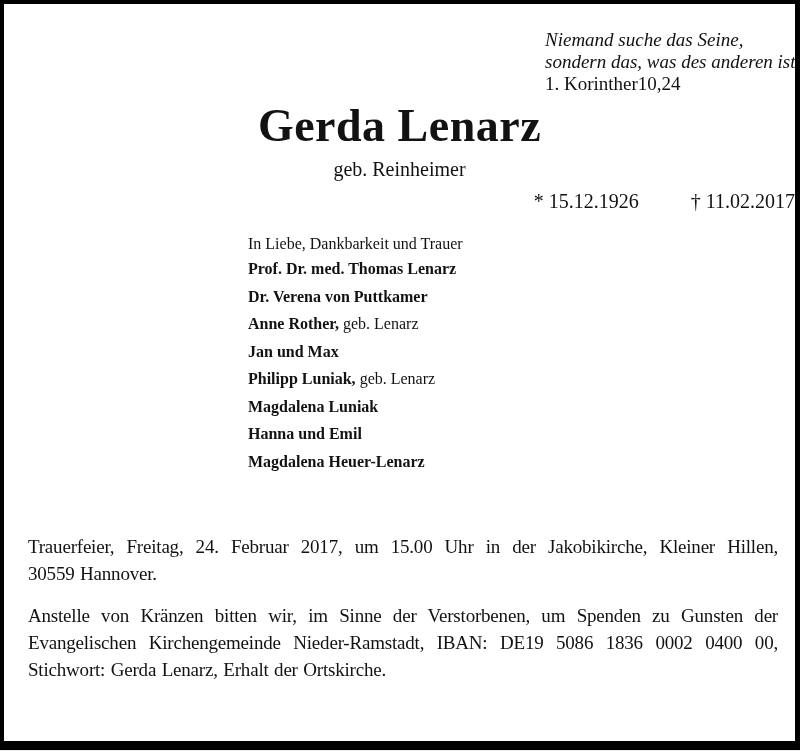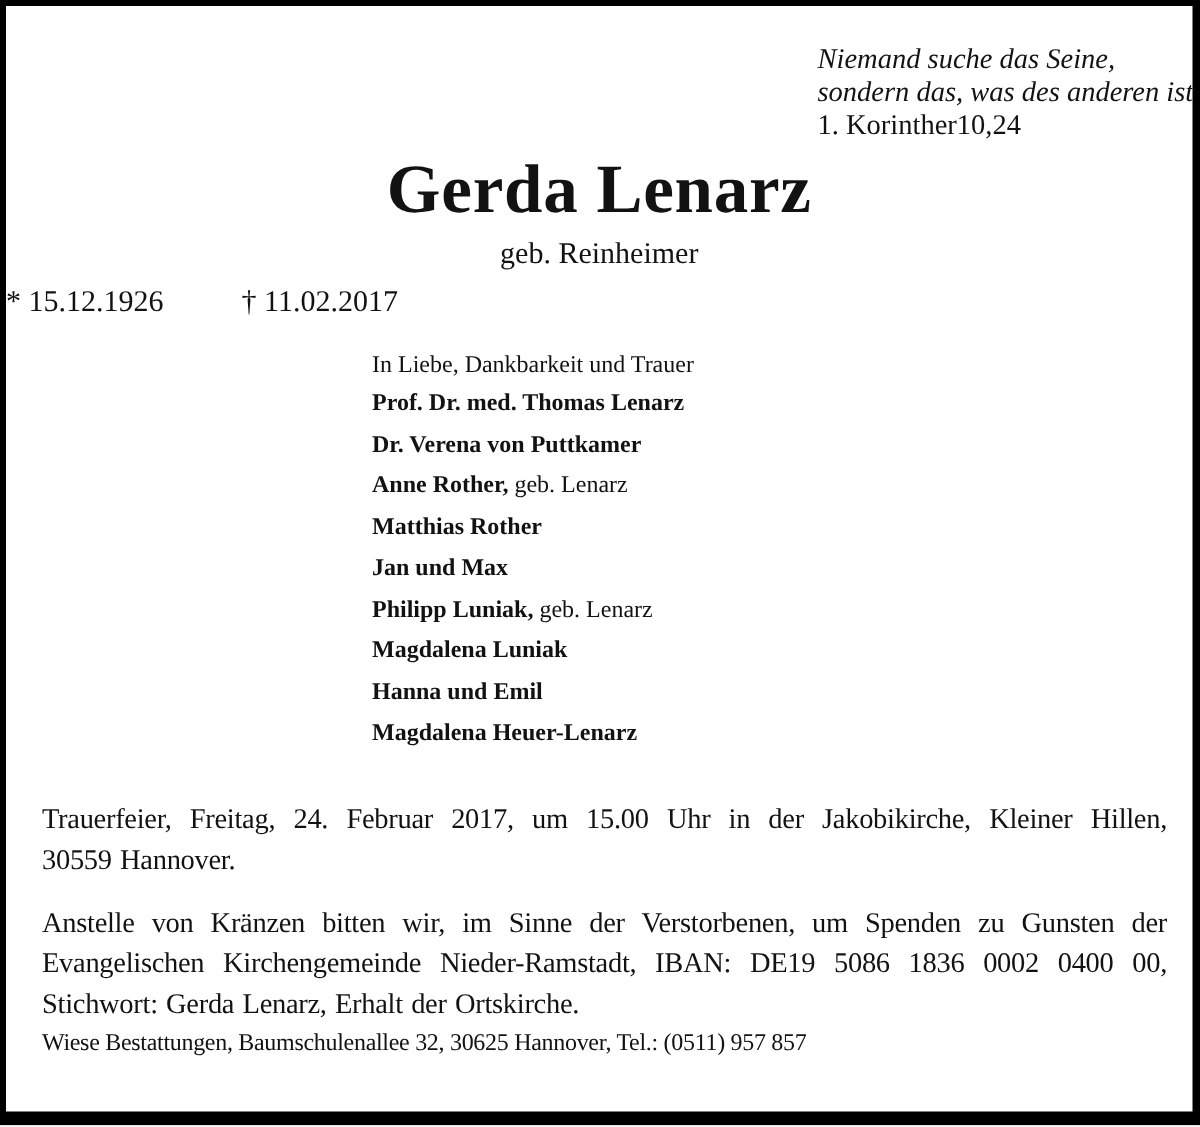"* 15.12.1926" .dates { justify-content: flex-start -> flex-end }
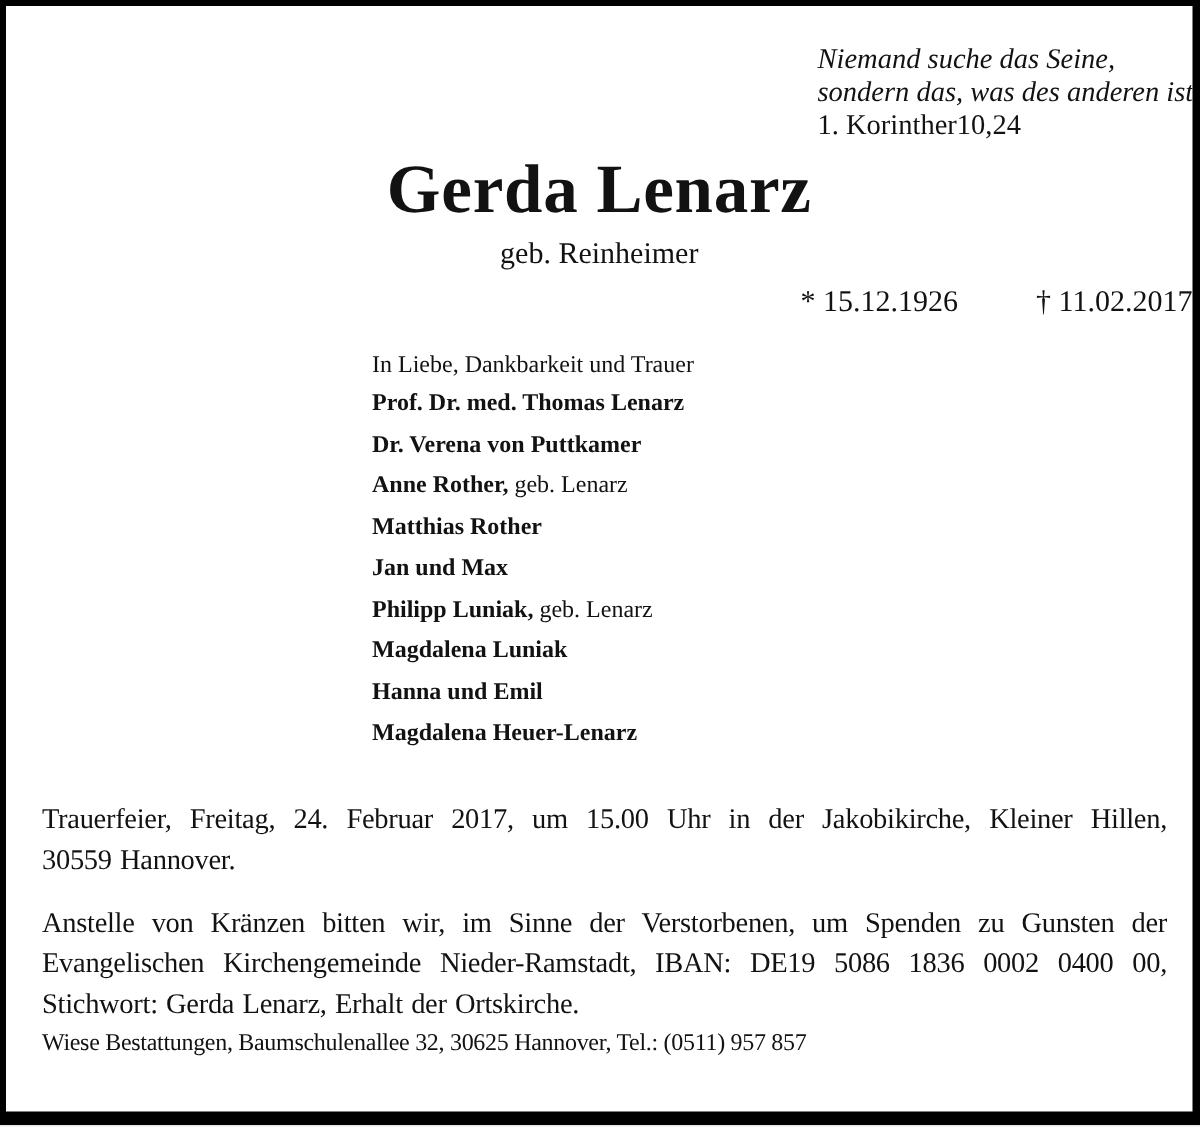"Matthias Rother" div { html: <div><span>Matthias Rother</span><span></span></div> -> none }
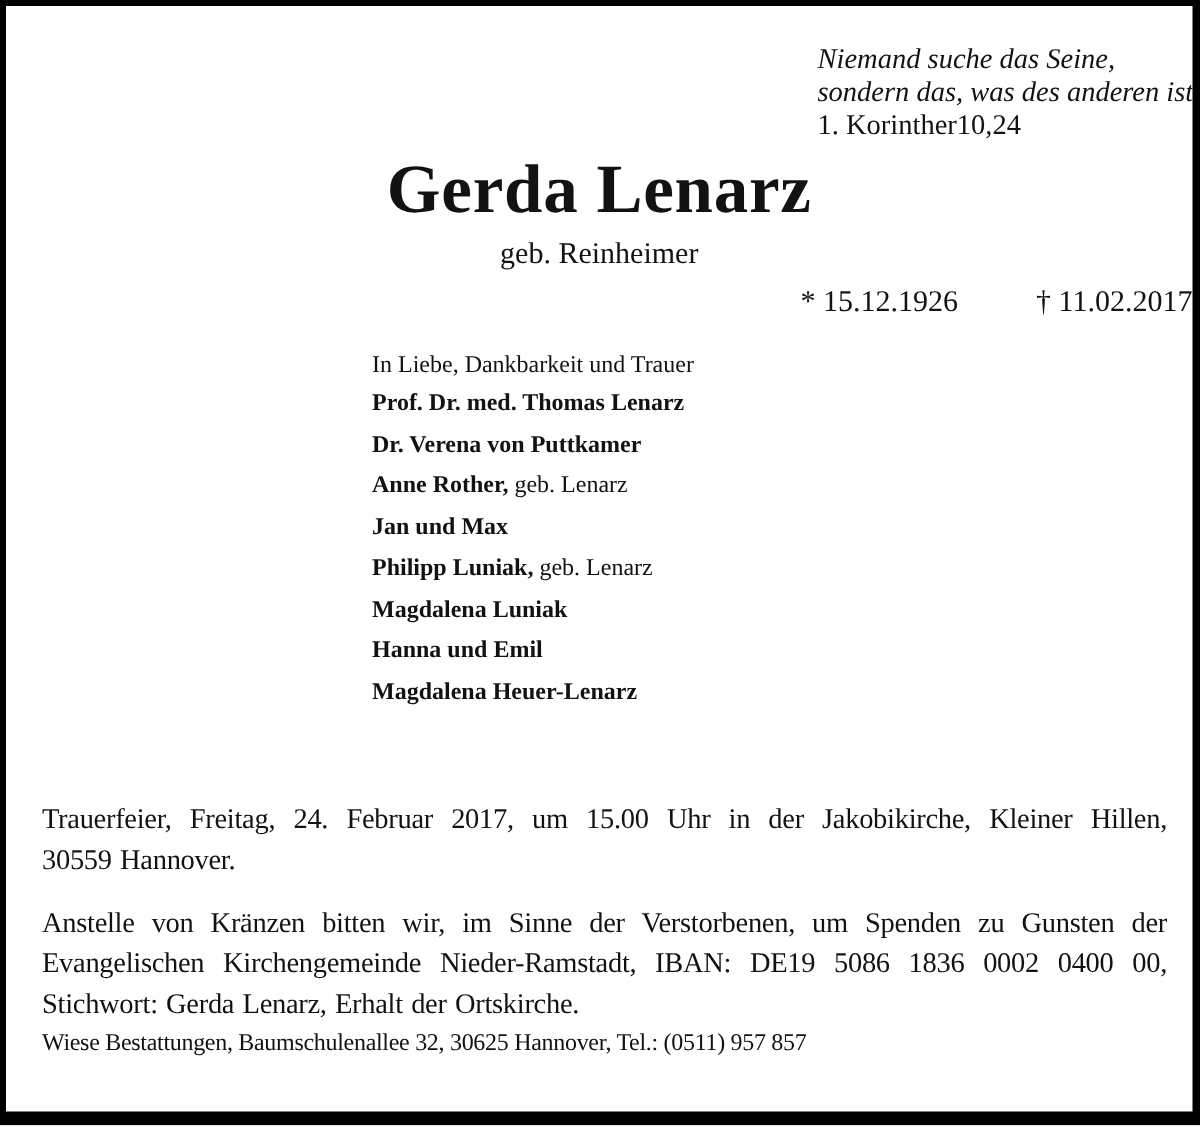"Wiese Bestattungen, Baumschulenallee 32," div.footer-home { html: <div>Wiese Bestattungen, Baumschulenallee 32, 30625 Hannover, Tel.: (0511) 957 857</div> -> none }
